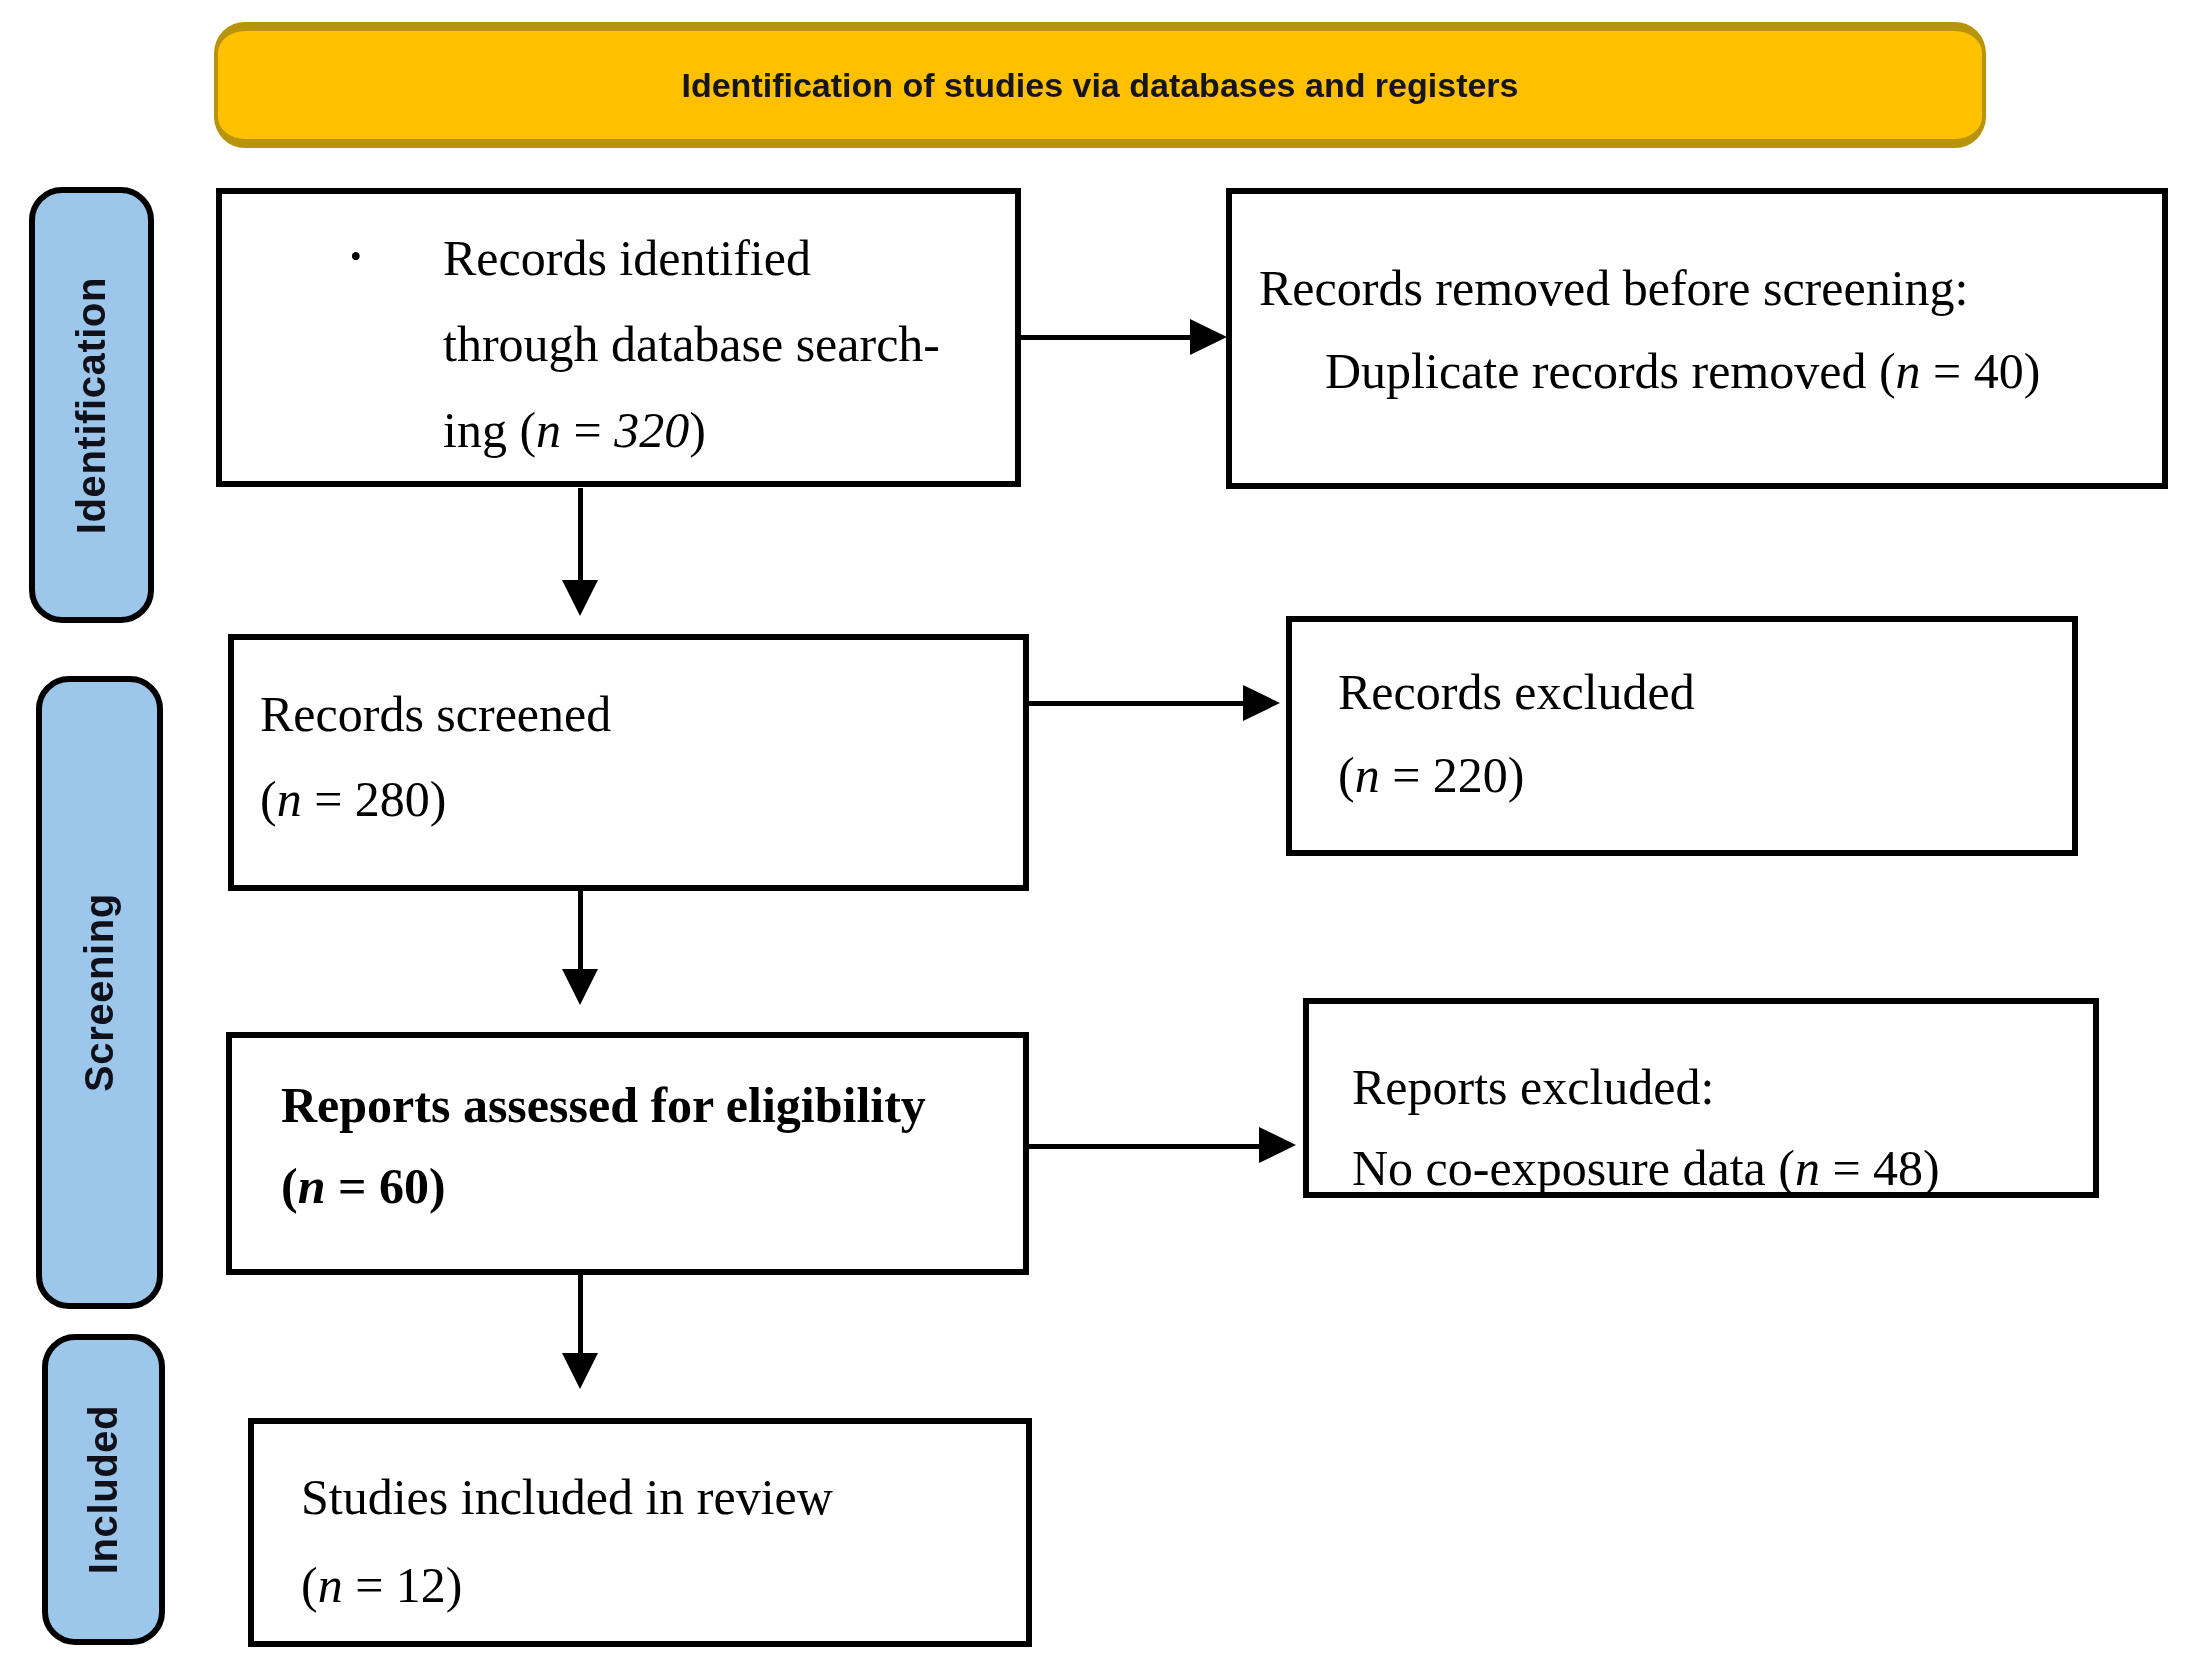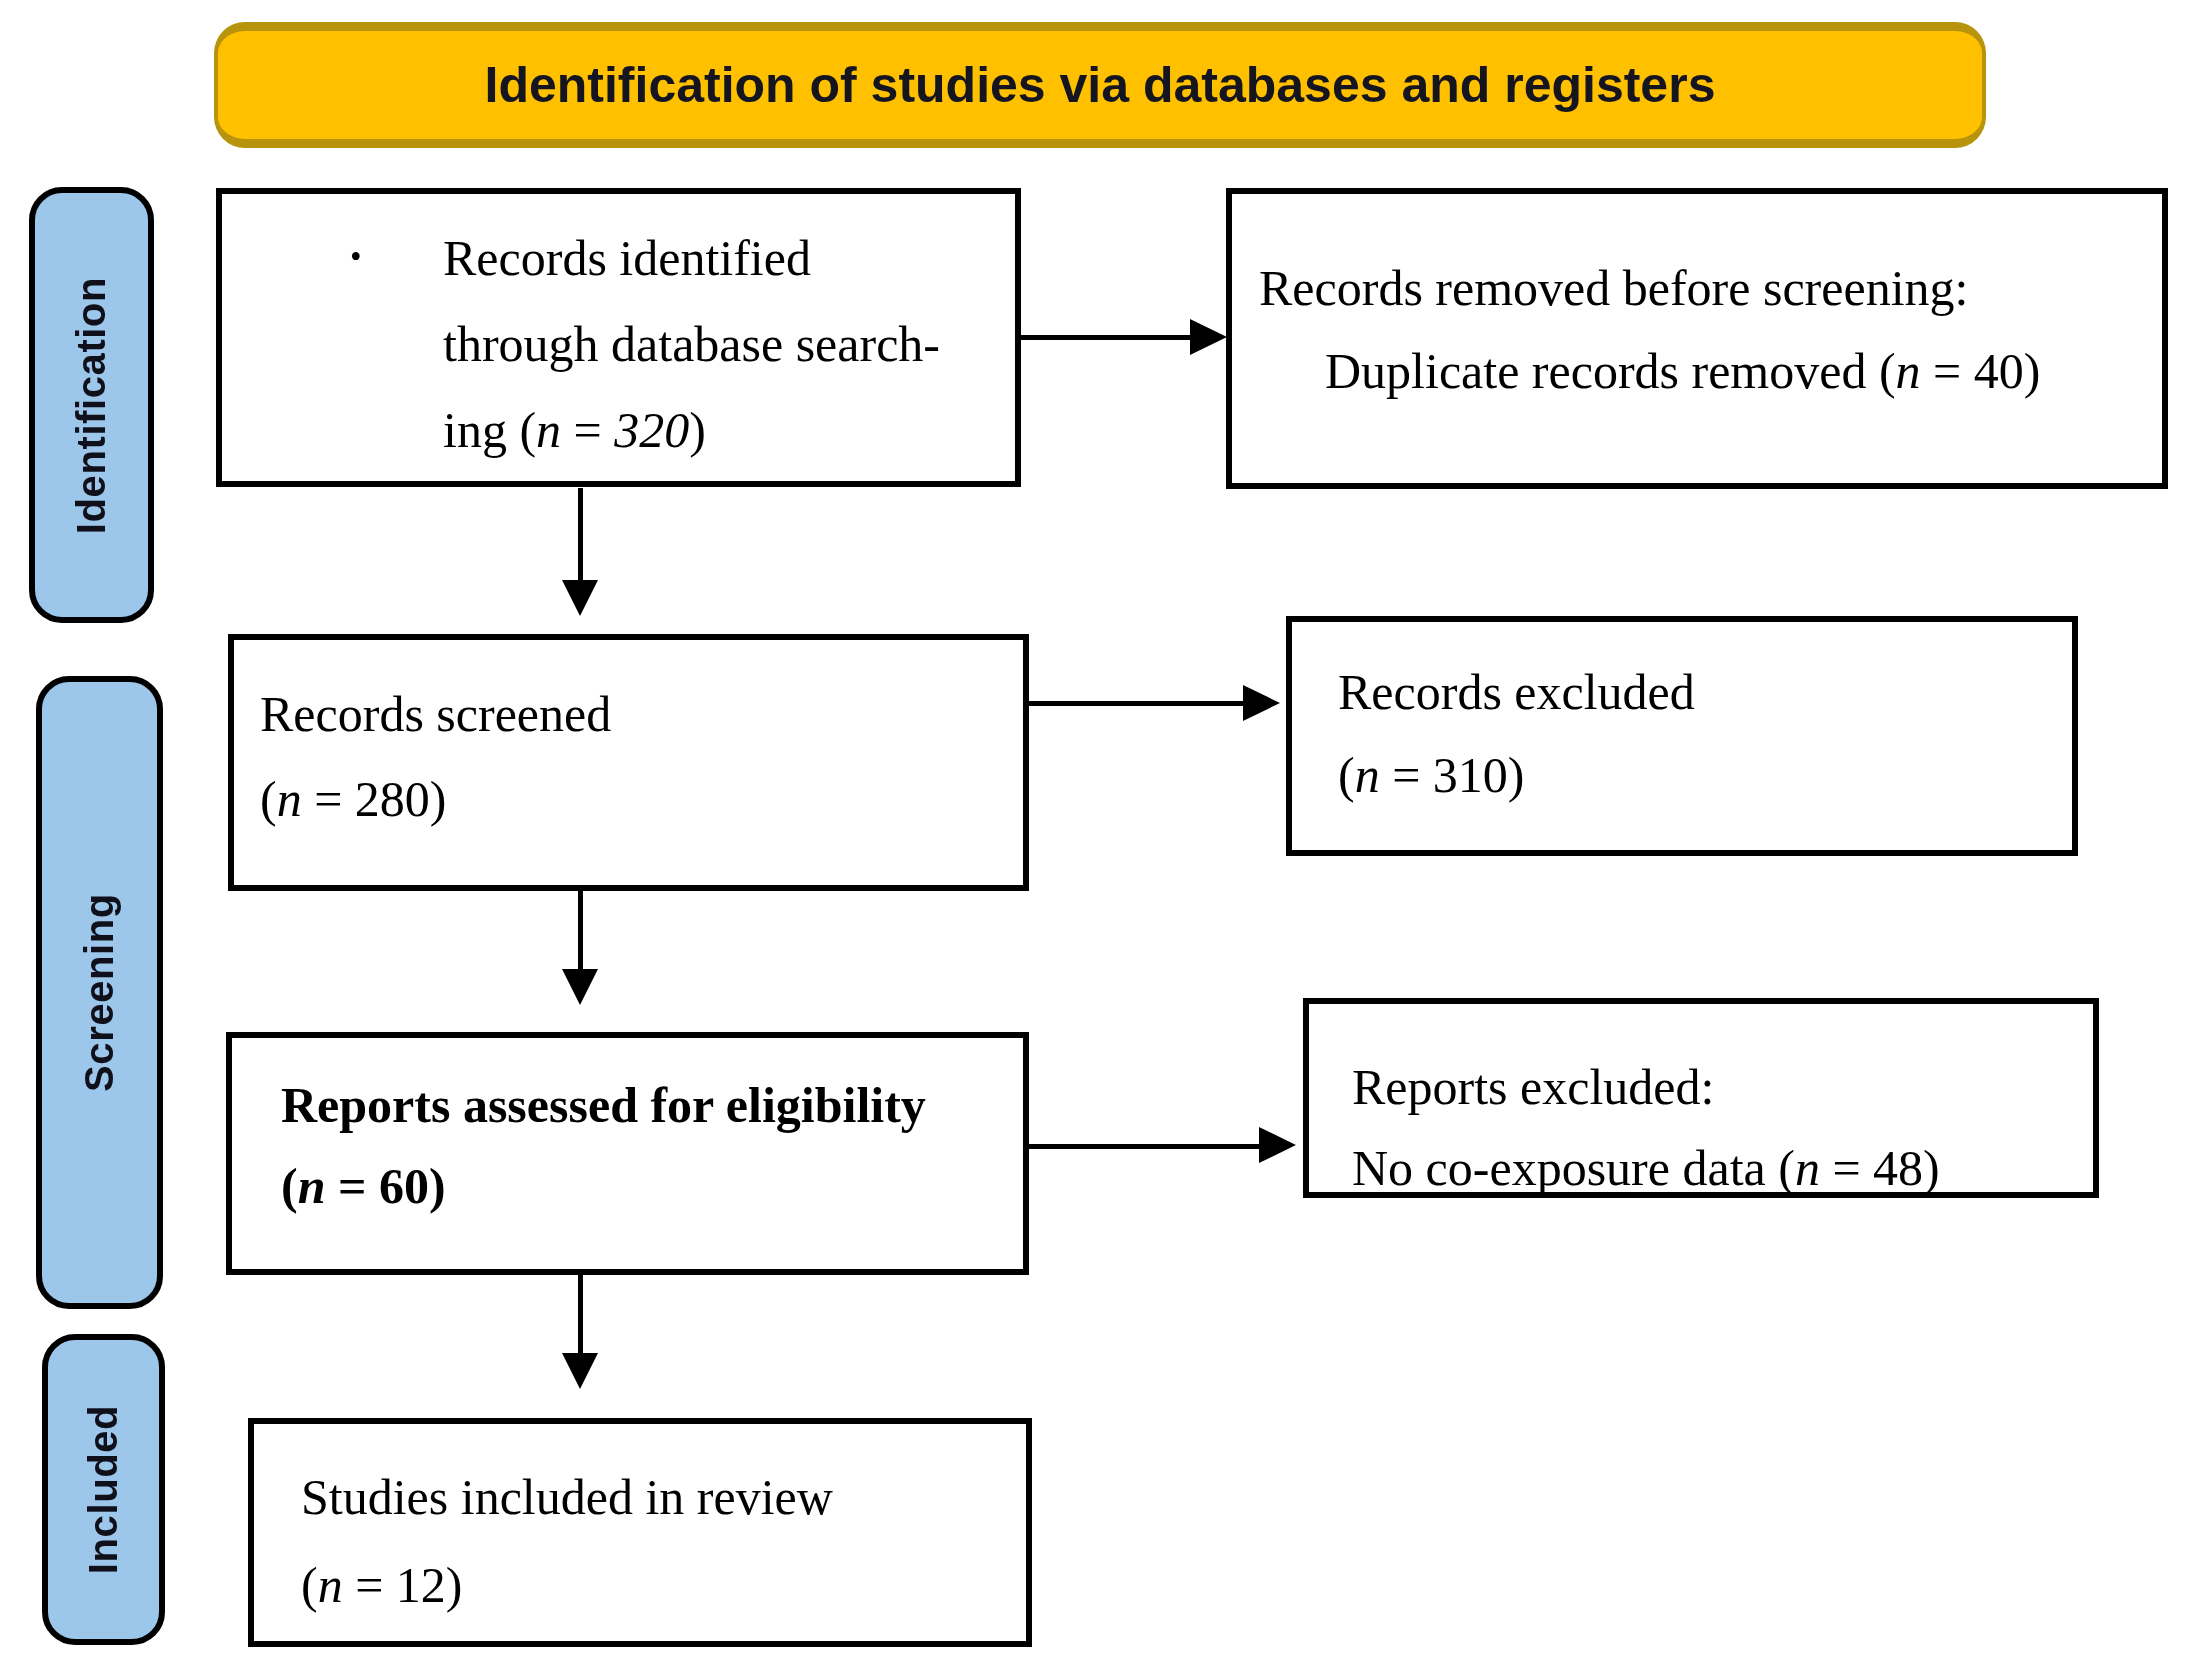"Identification of studies via databases" .banner-title { font-size: 50px -> 34px }
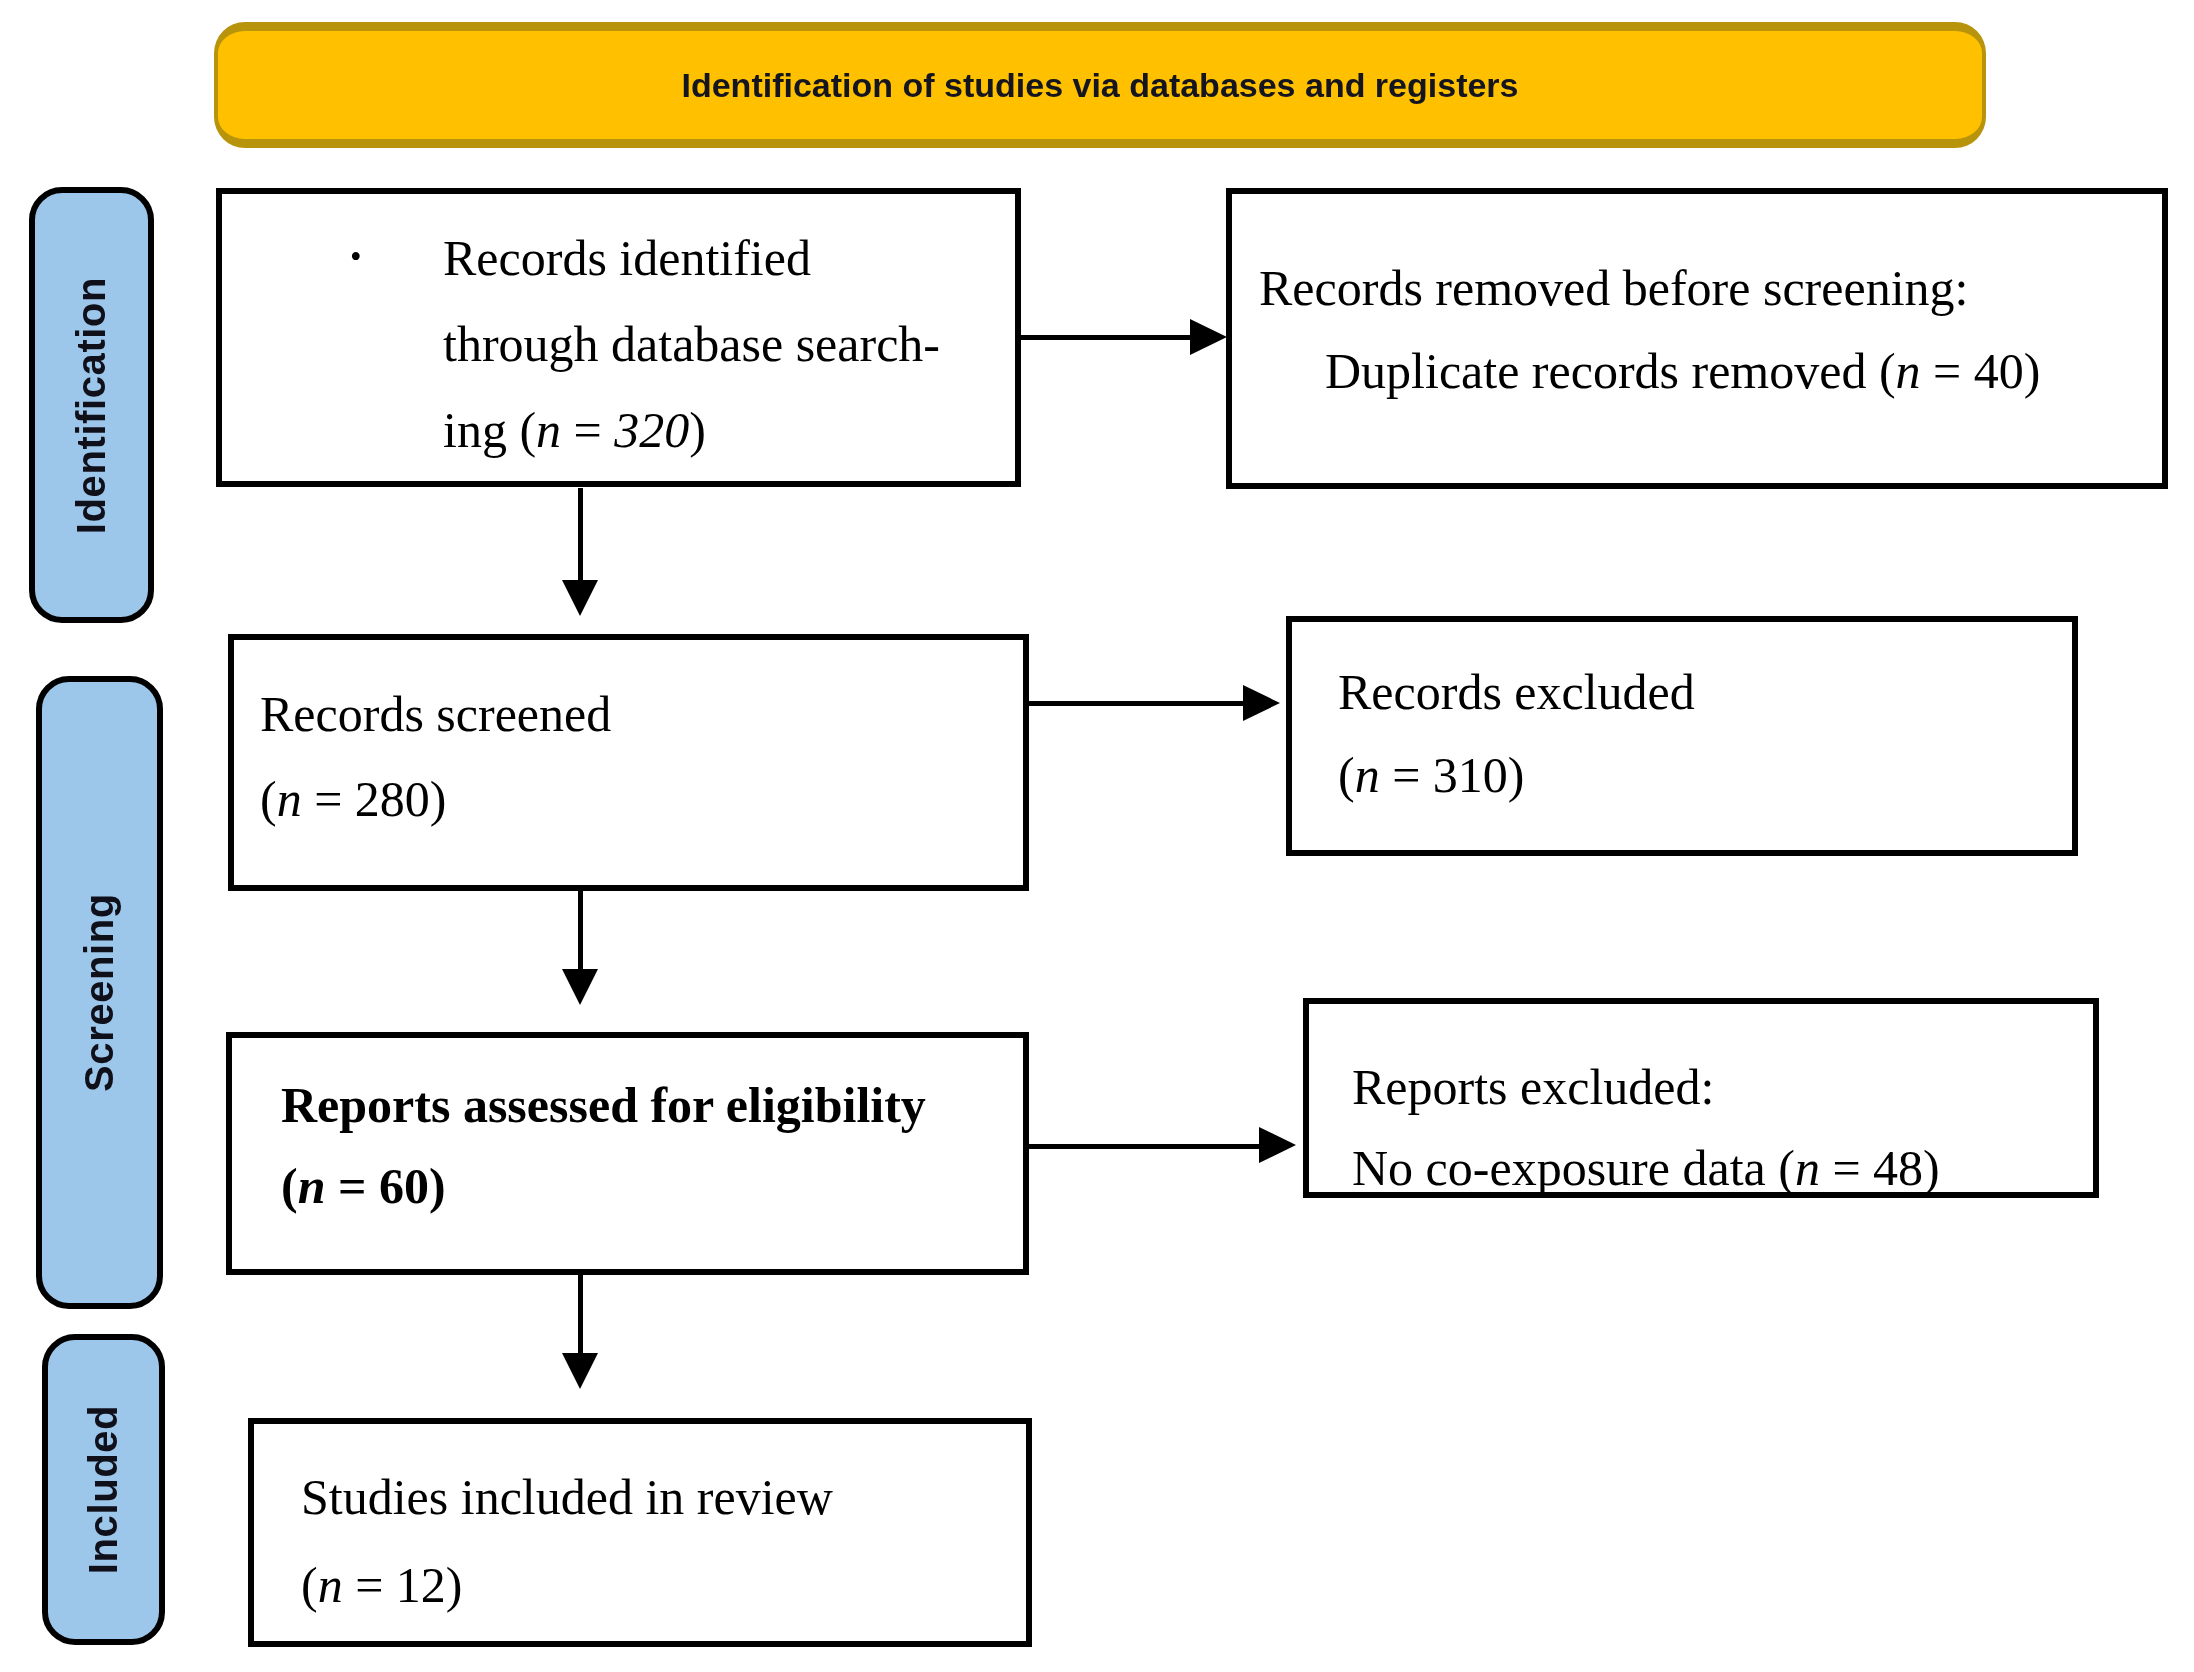"310" span { text: 310 -> 220 }
